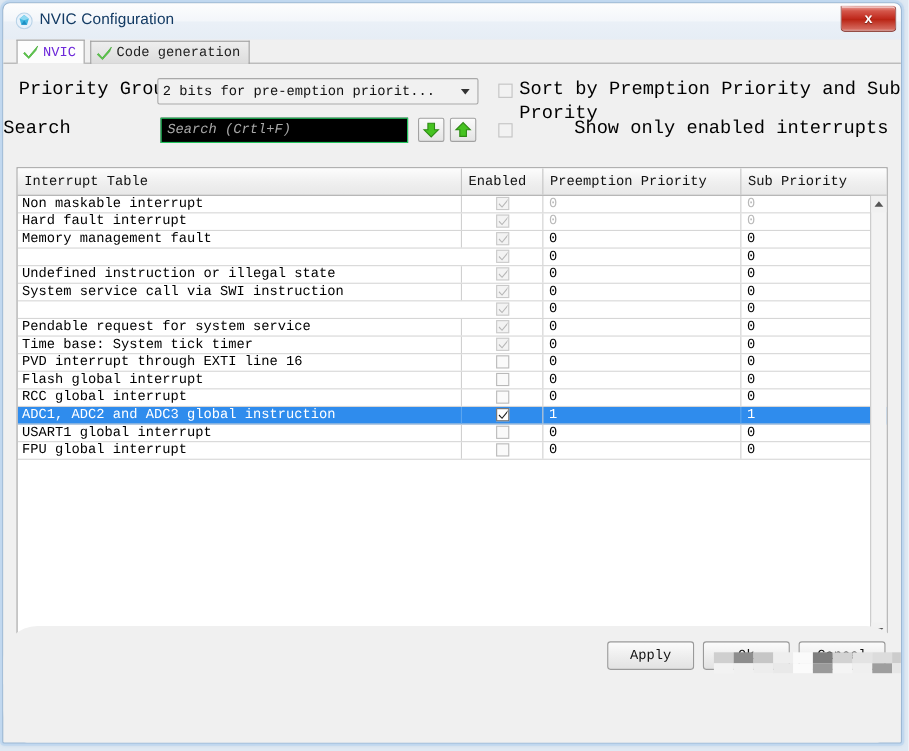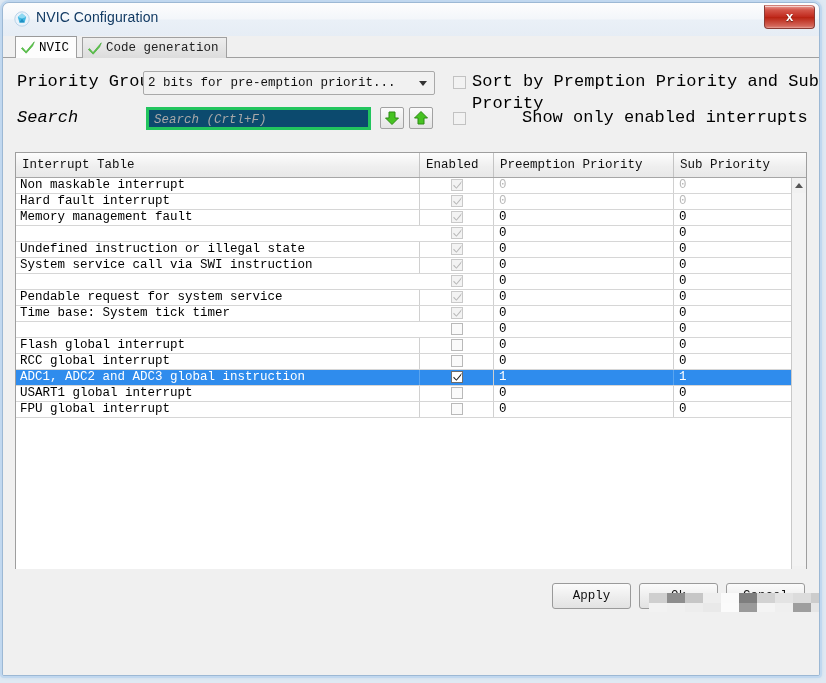"NVIC" .tab.active { color: #000000 -> #6d28d9 }
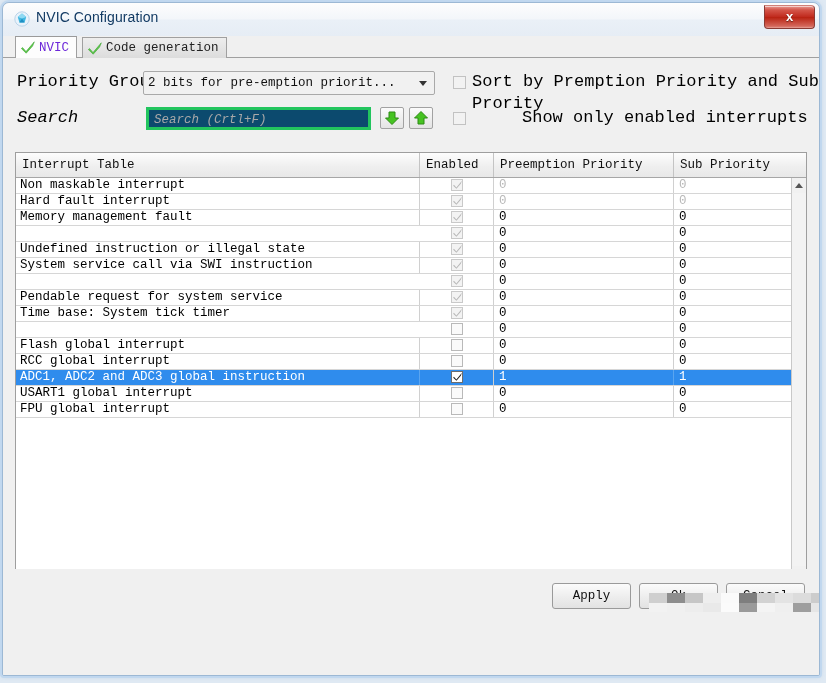"Search" div.lbl { font-style: italic -> none; left: 14px -> 0 }
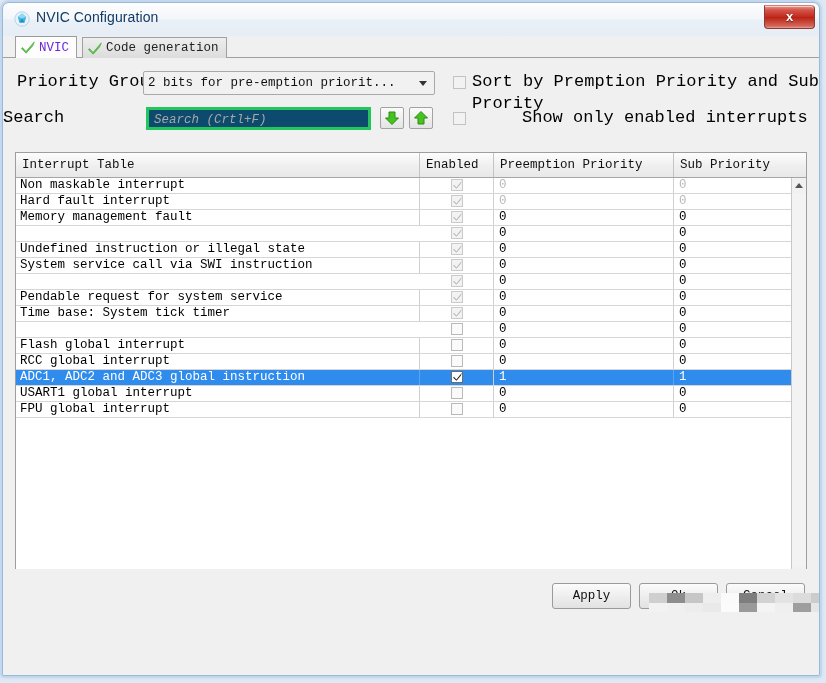"Search (Crtl+F)" .txtfield { background: #0c4a6e -> #000000; border: 3px solid #22c55e -> 1px solid #22c55e }
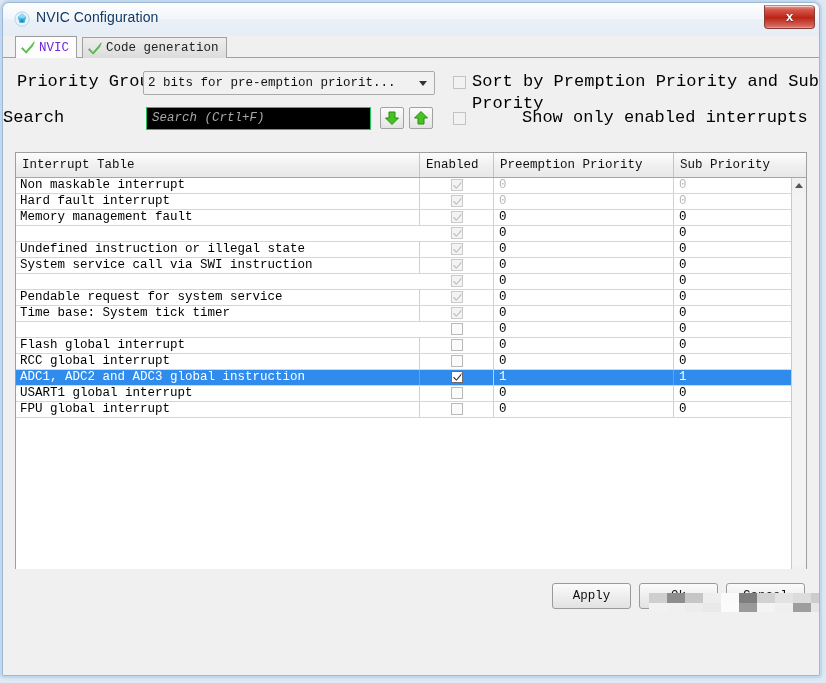"PVD interrupt through EXTI line" div.c-name { html: none -> <div>PVD interrupt through EXTI line 16</div> }
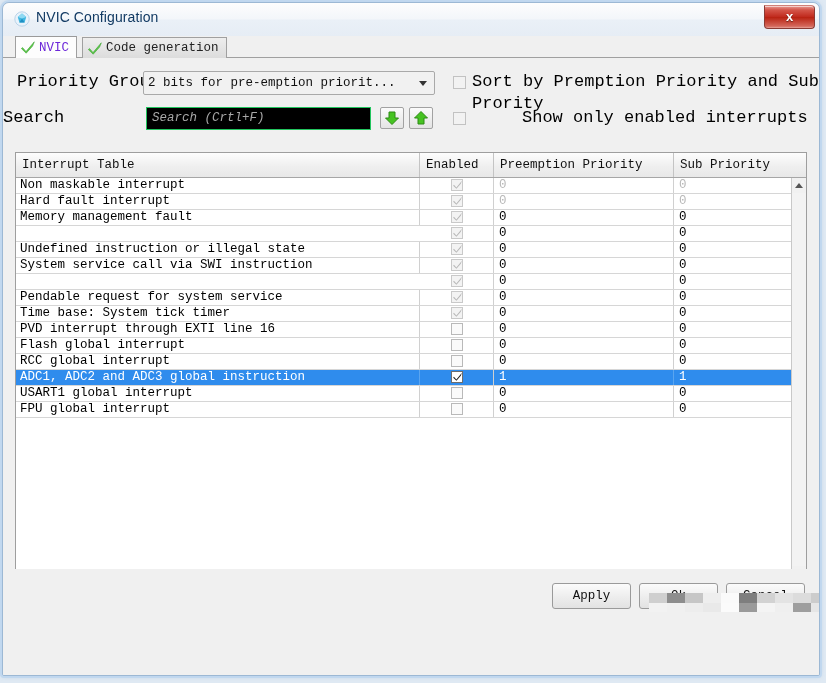"Apply" .footer { border-radius: none -> 31px }
